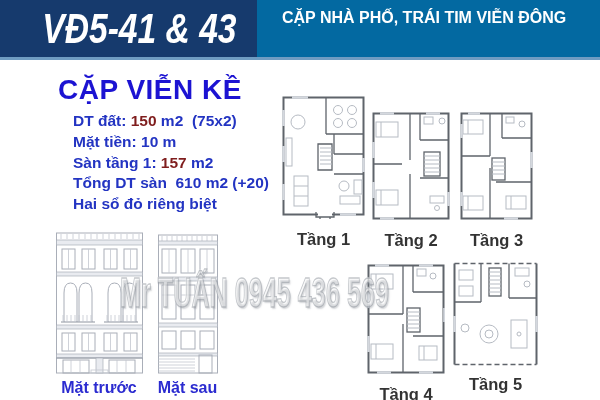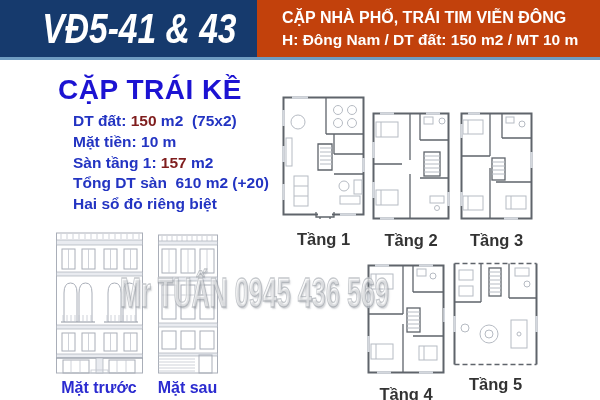"CẶP NHÀ PHỐ, TRÁI TIM" .hdr-bar { background: #c2410c -> #0369a1 }
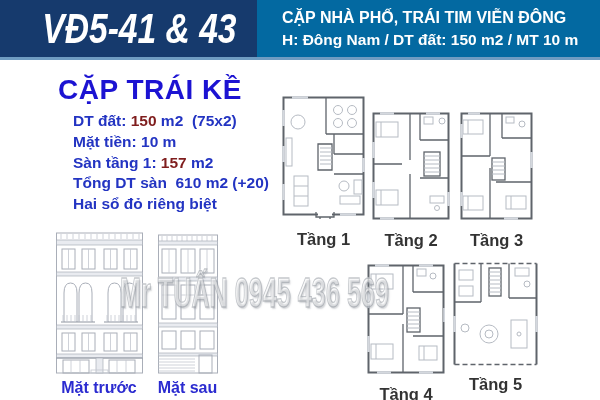"H: Đông Nam / DT" div.l2 { html: <div>H: Đông Nam / DT đất: 150 m2 / MT 10 m</div> -> none }
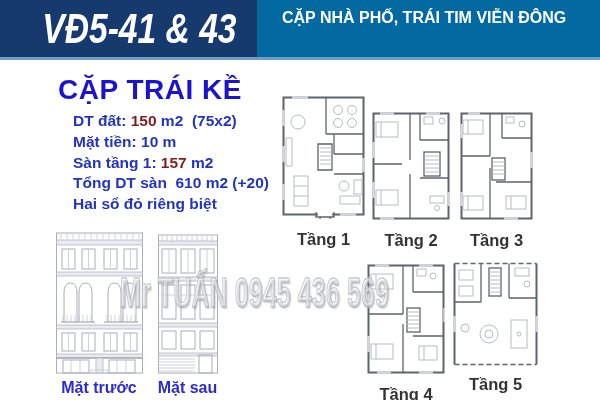"CẶP TRÁI KỀ" div.sec-title { text: TRÁI -> VIỄN }
